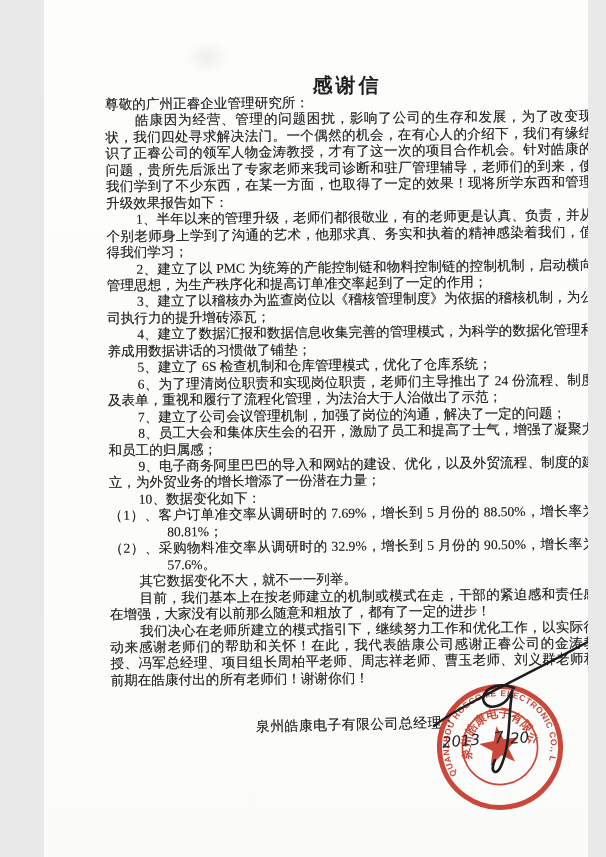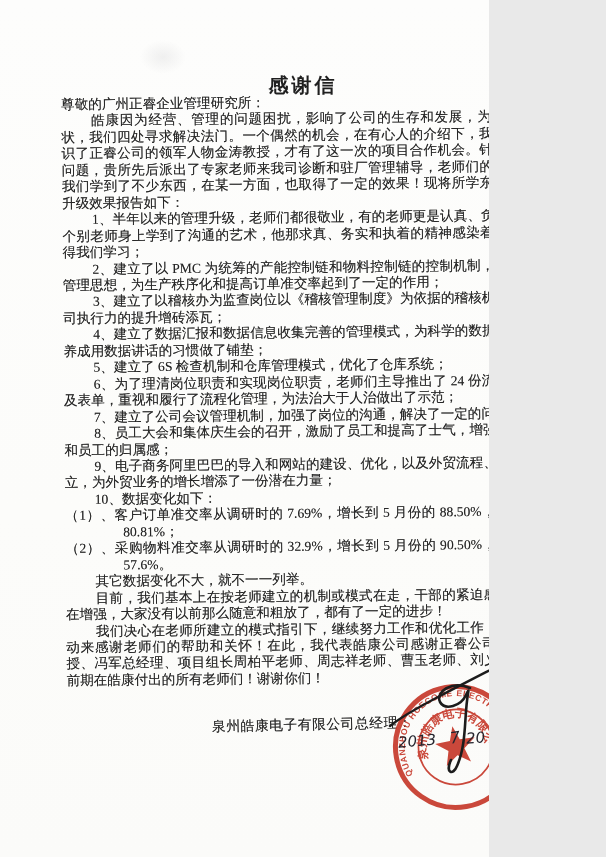"感谢信" .page { margin-left: none -> 44px; width: 489px -> 544px }
